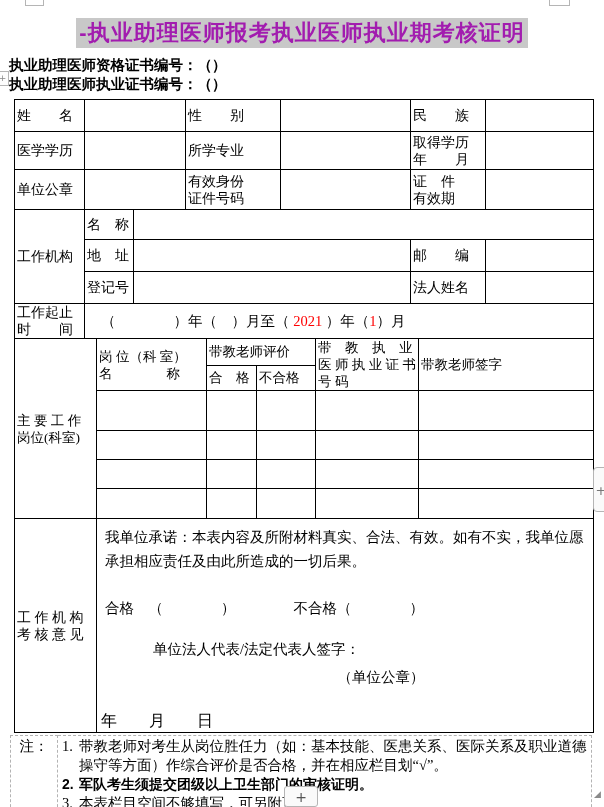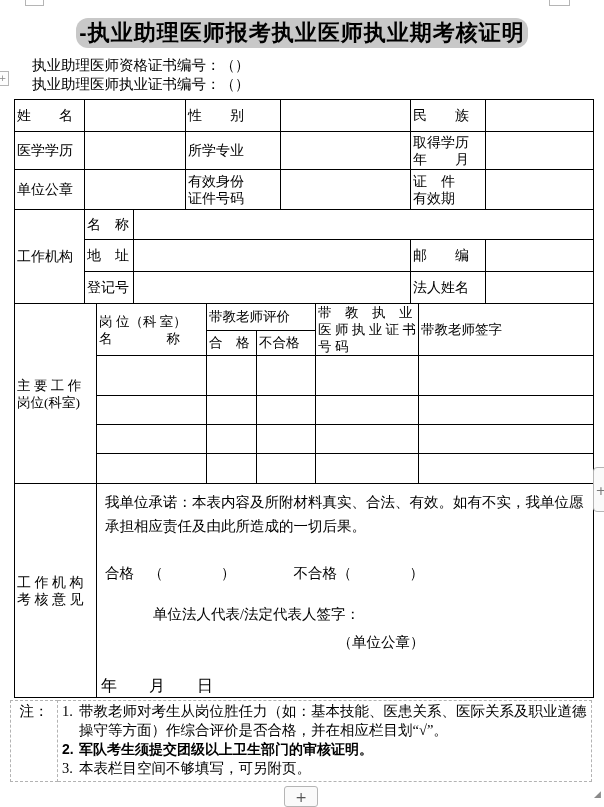"-执业助理医师报考执业医师执业期考核证明" .title { border-radius: 12px -> none; color: #000000 -> #a21caf }
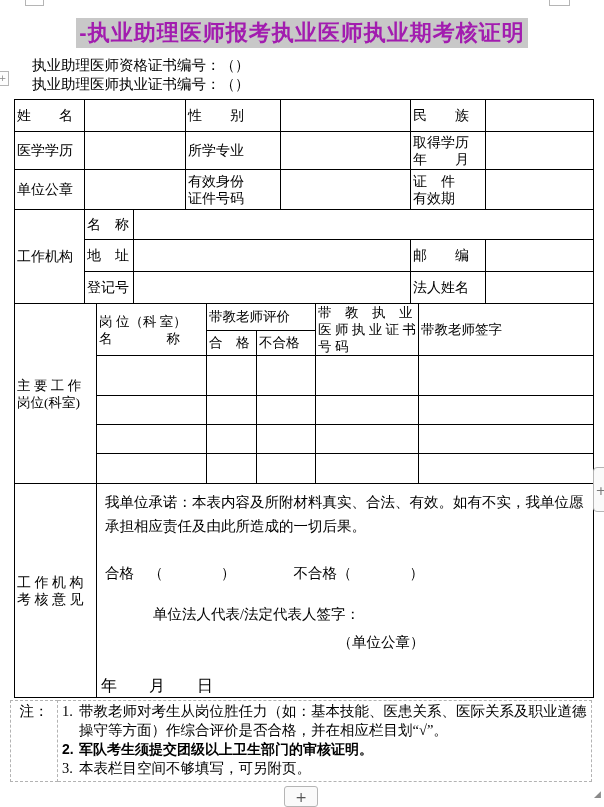"执业助理医师资格证书编号：（）" .cert-lines { font-weight: none -> bold; margin: 8px 0 5px 32px -> 8px 0 5px 9px }
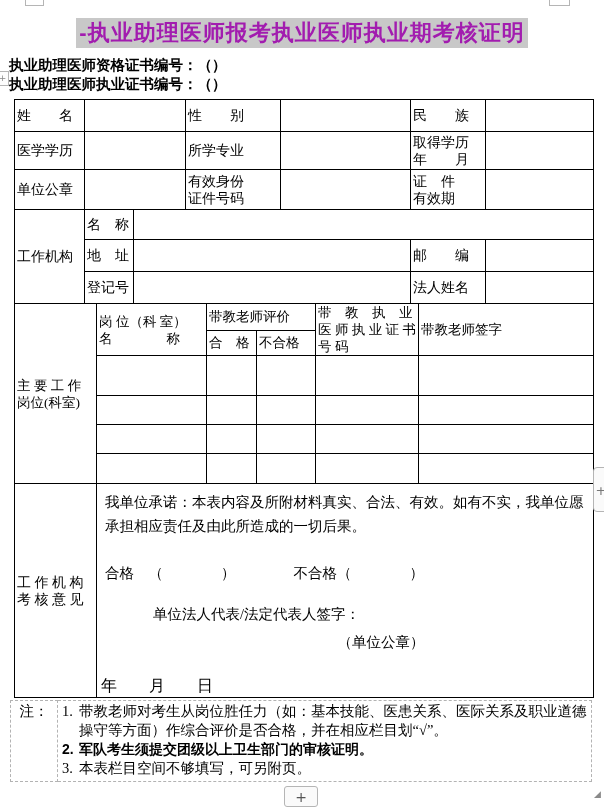"工作起止" table.secC { html: none -> <table> <colgroup> <col> <col> </colgroup> <tbody> <tr> <td>工作起止 时 间</td> <td> <span>（ ）年（ ）月至（ </span><span>2021</span><span> ）年（</span><span>1</span><span>）月</span> </td> </tr> </tbody> </table> }
